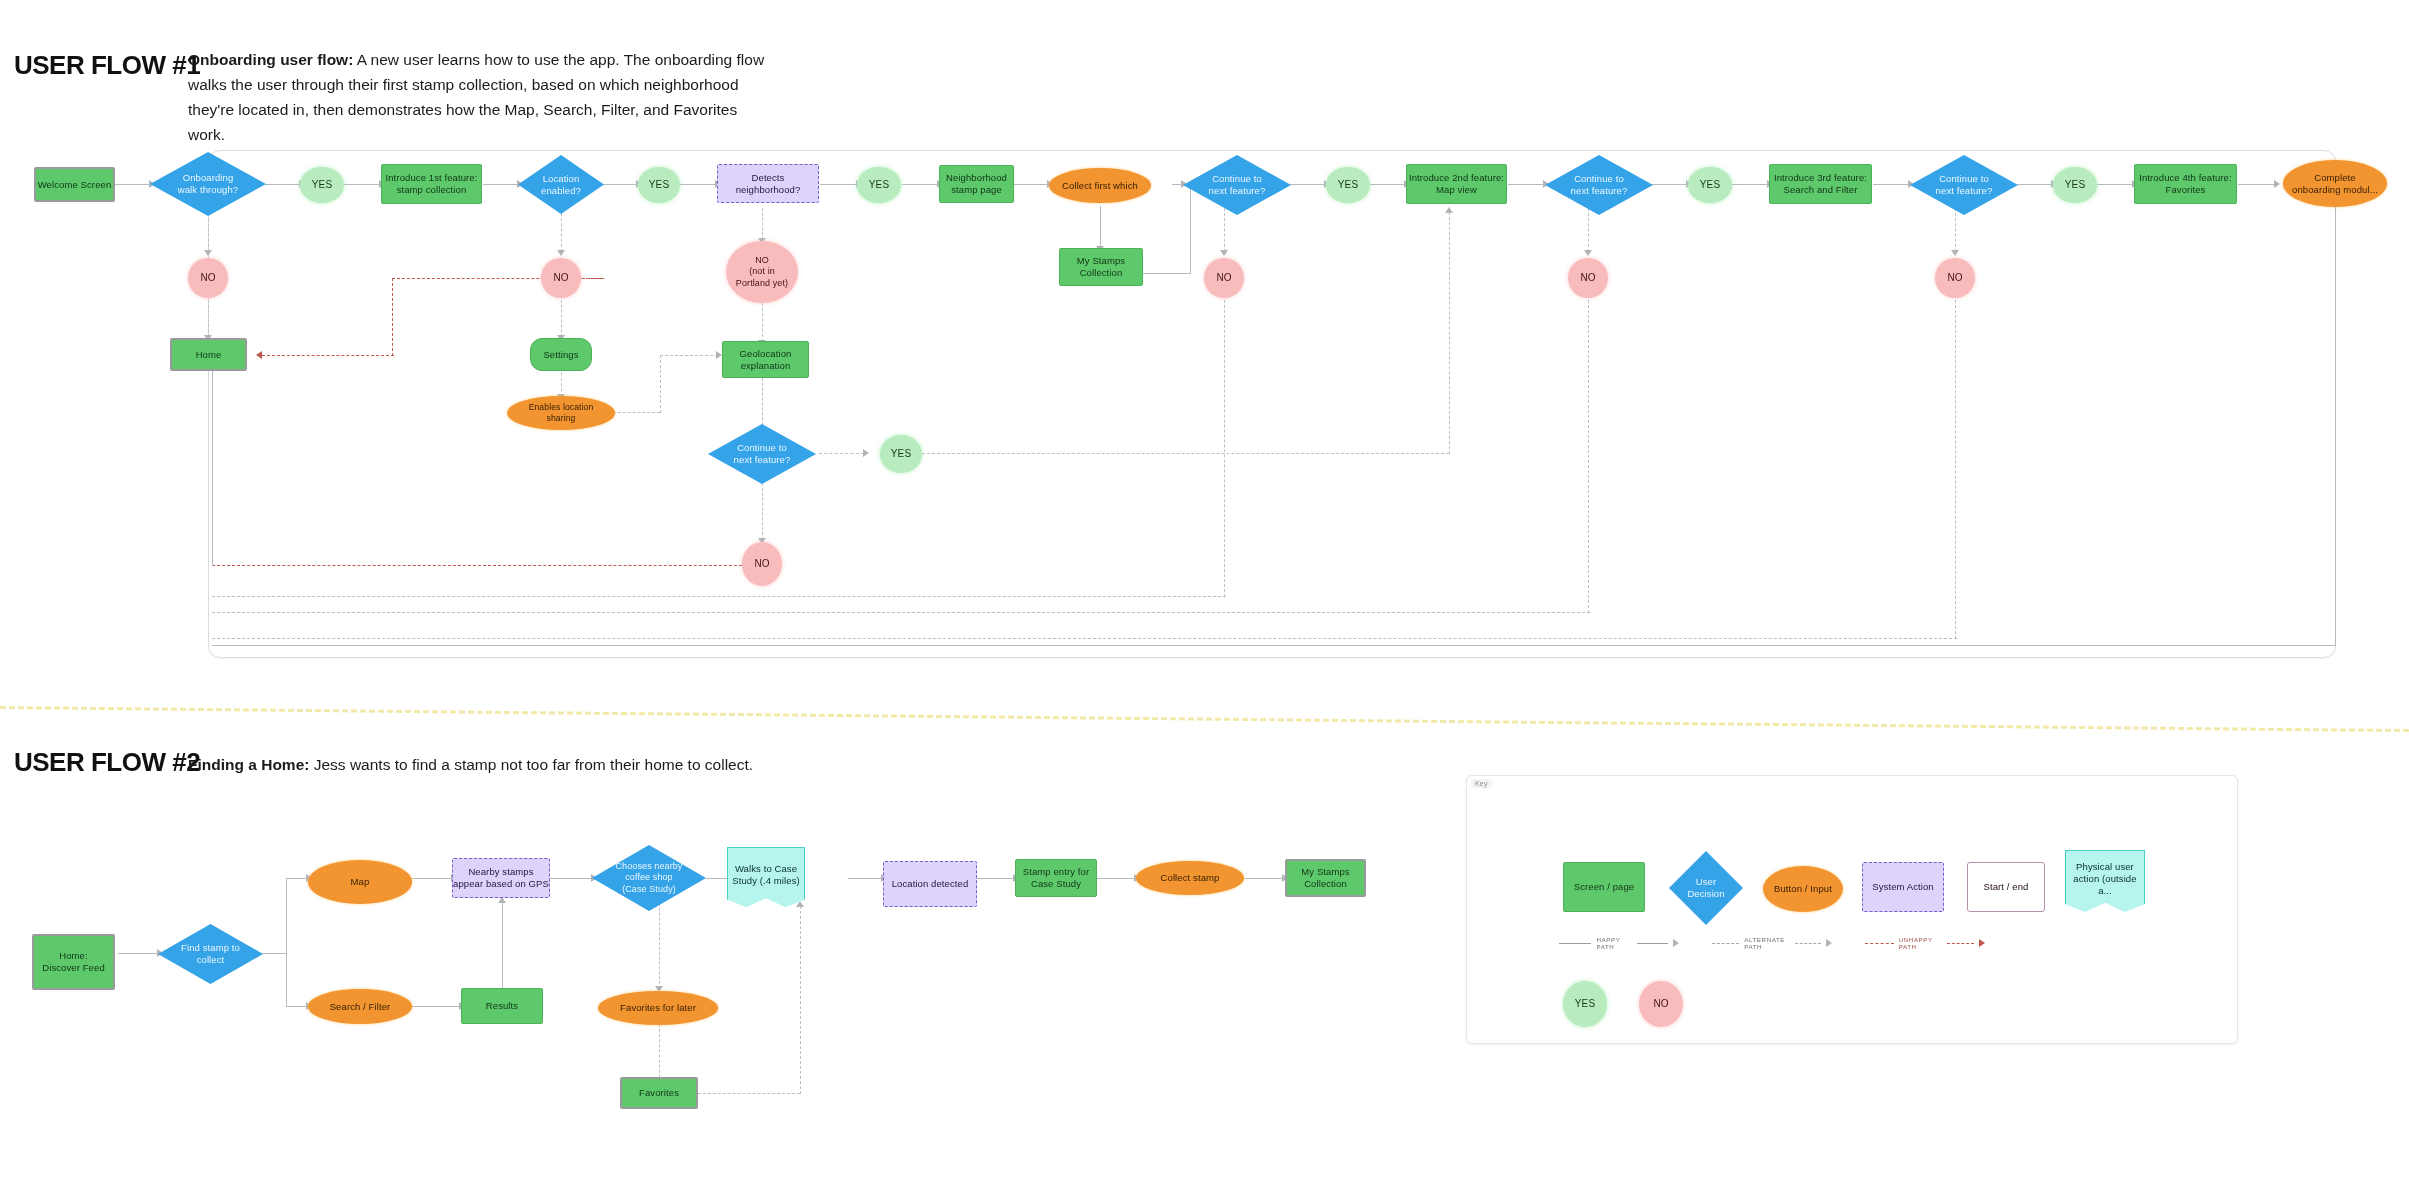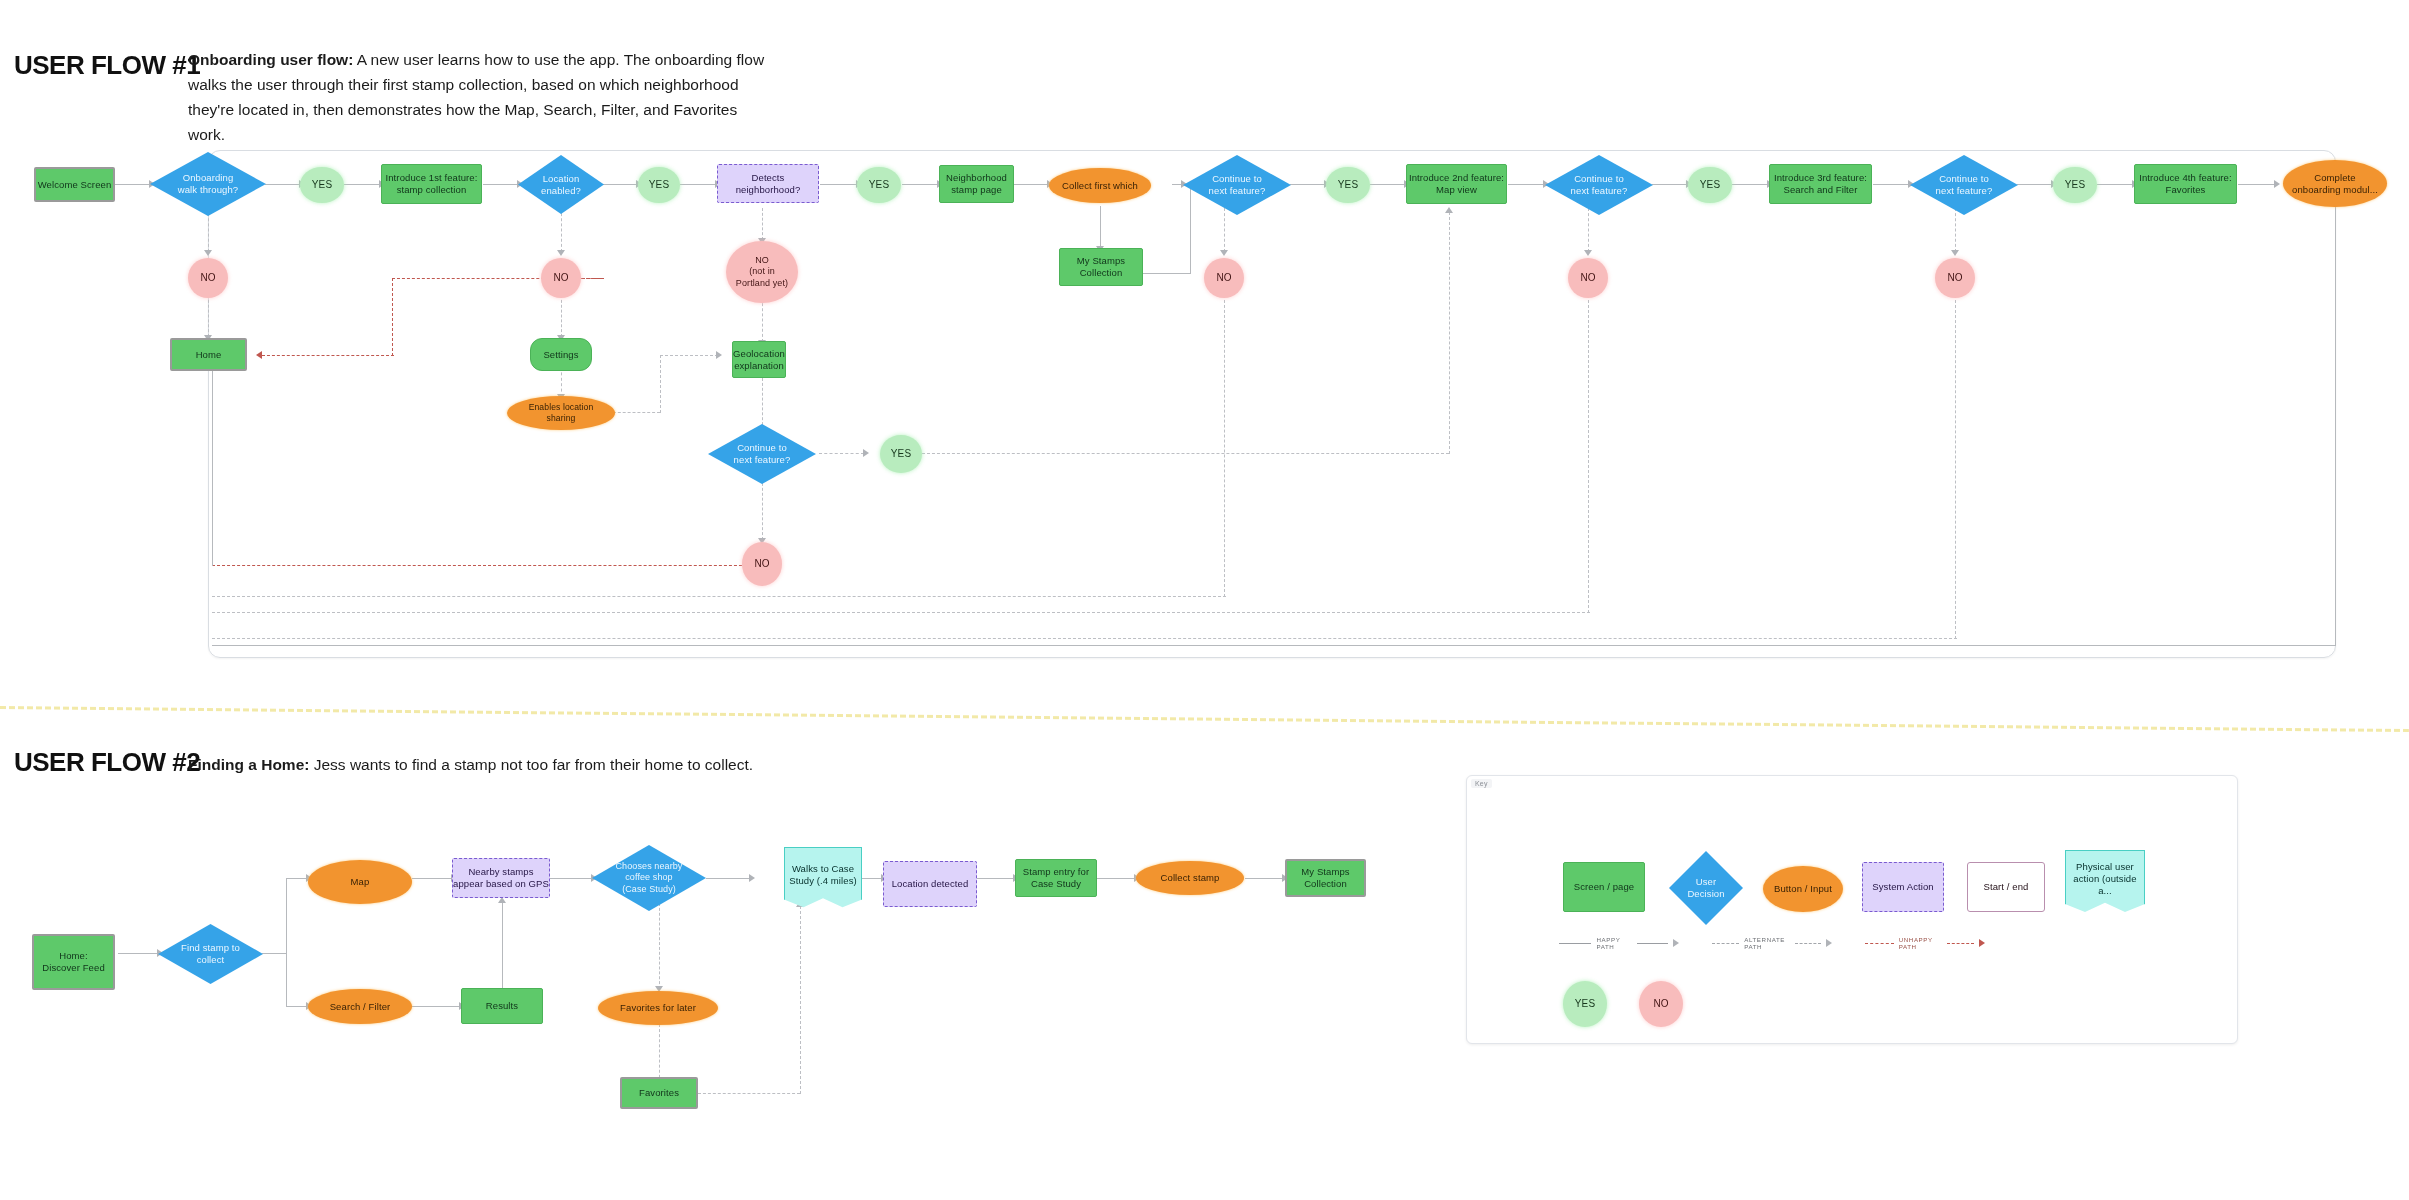"Geolocation" div.node { margin-left: 10px -> none; width: 54px -> 87px }
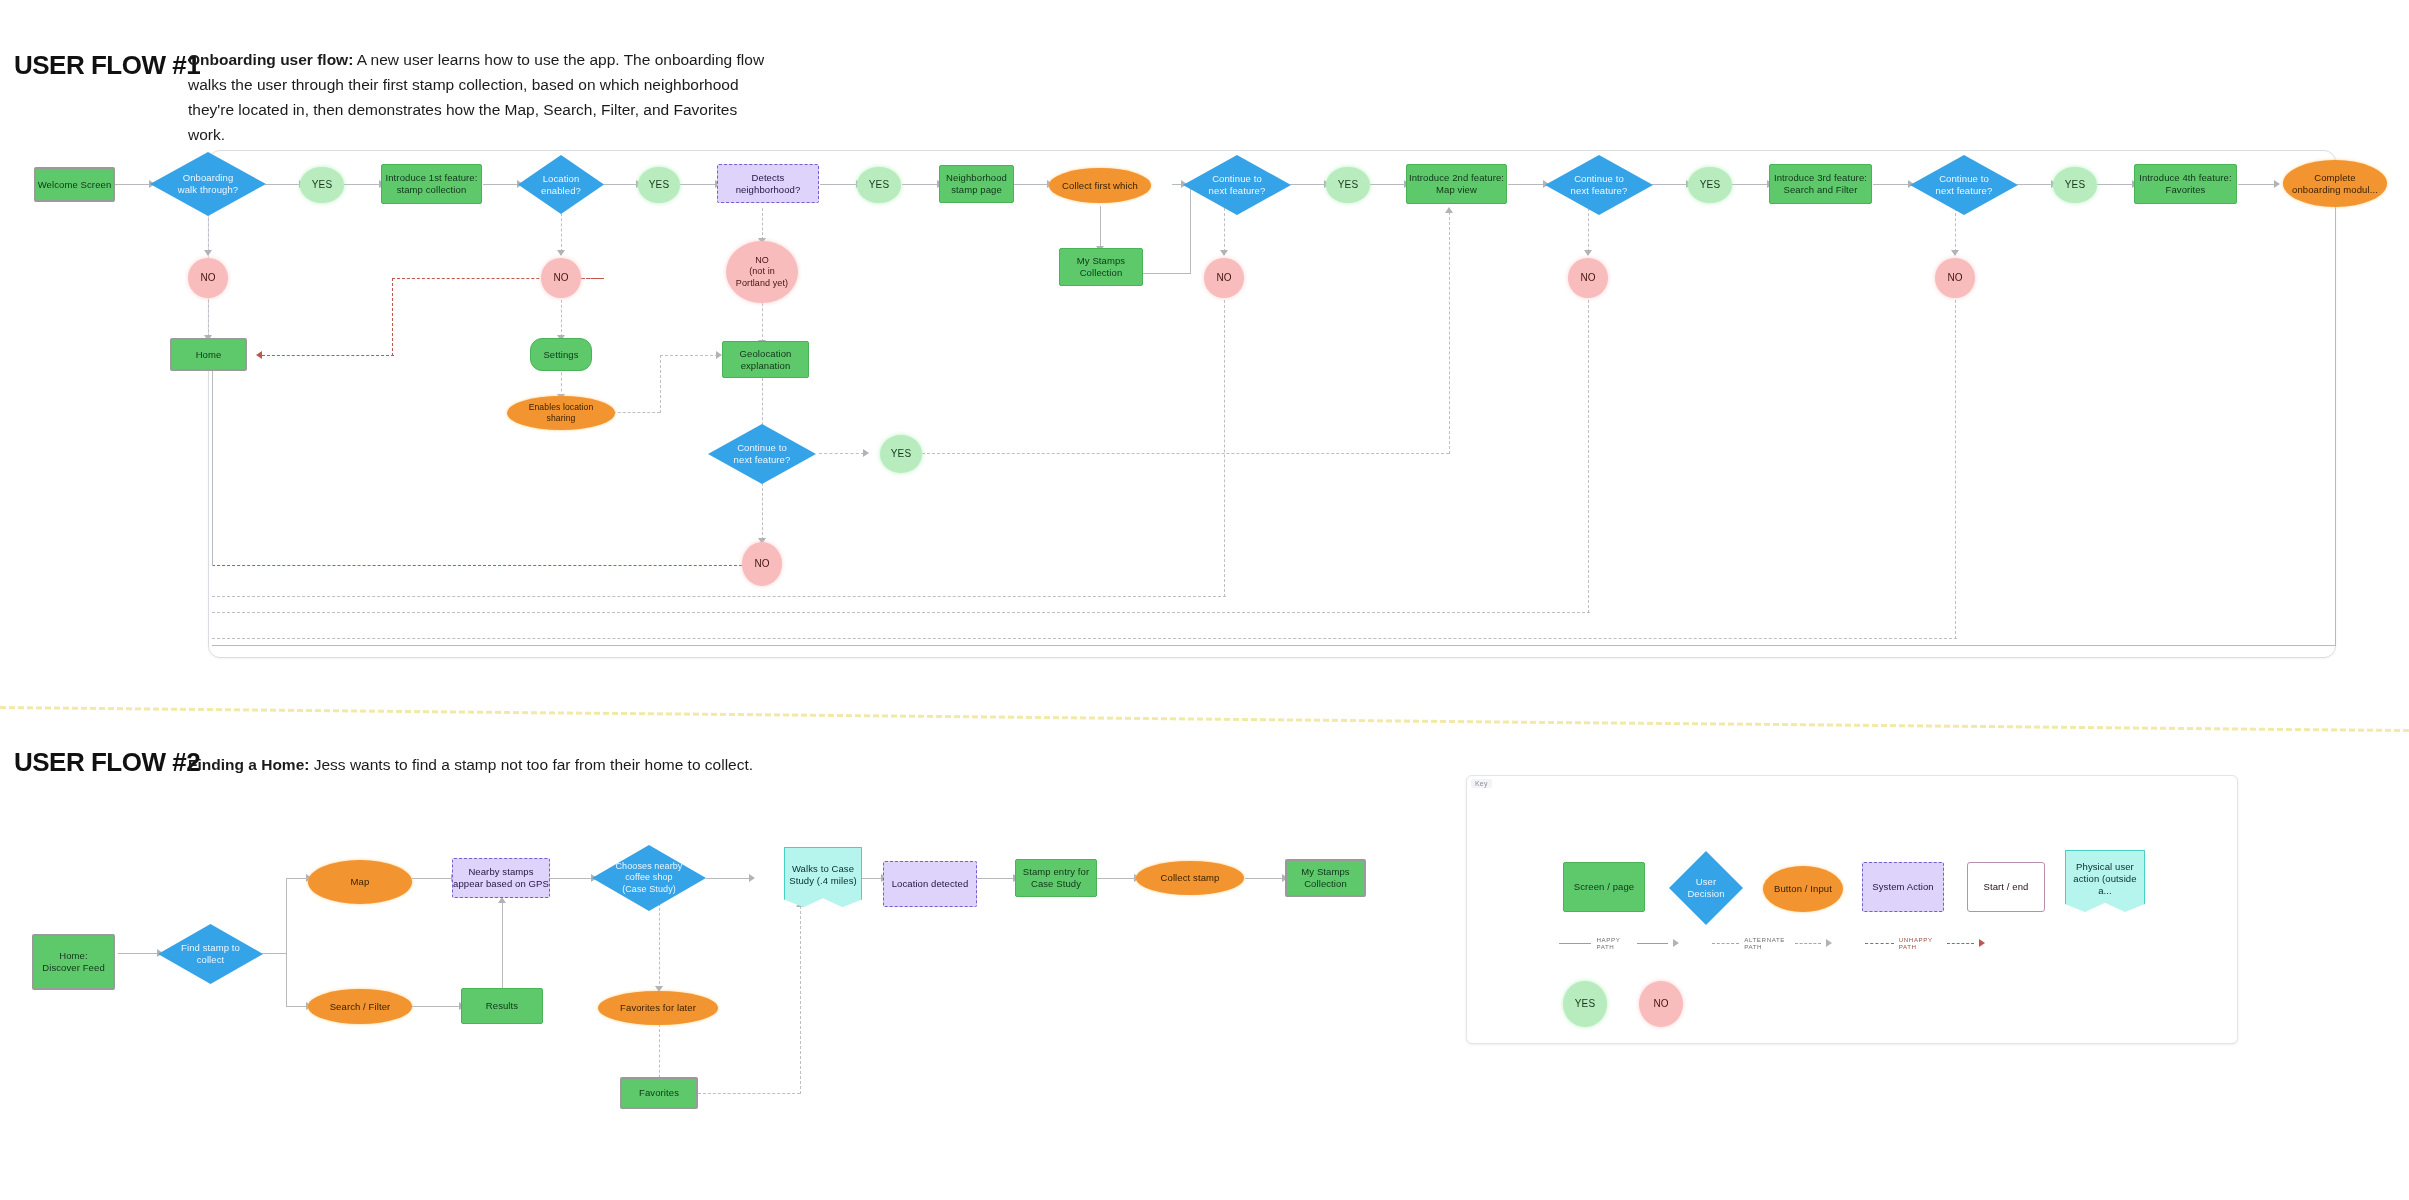"Walks to Case" div.node { left: 784px -> 727px }
